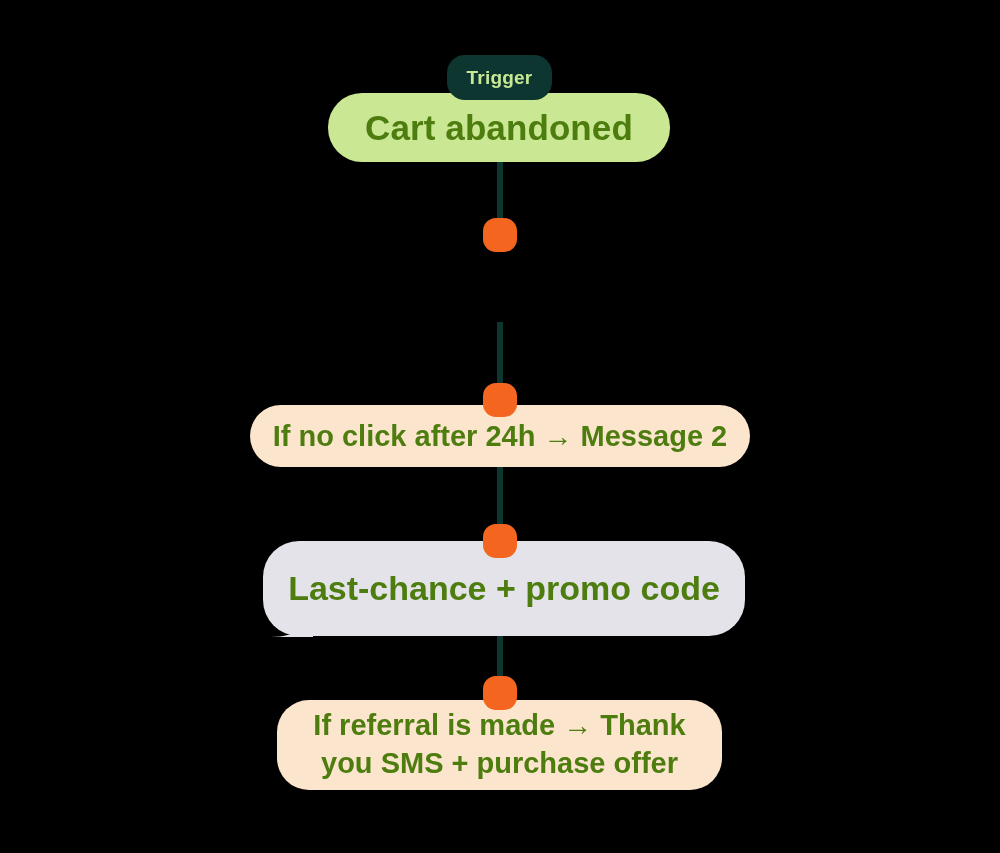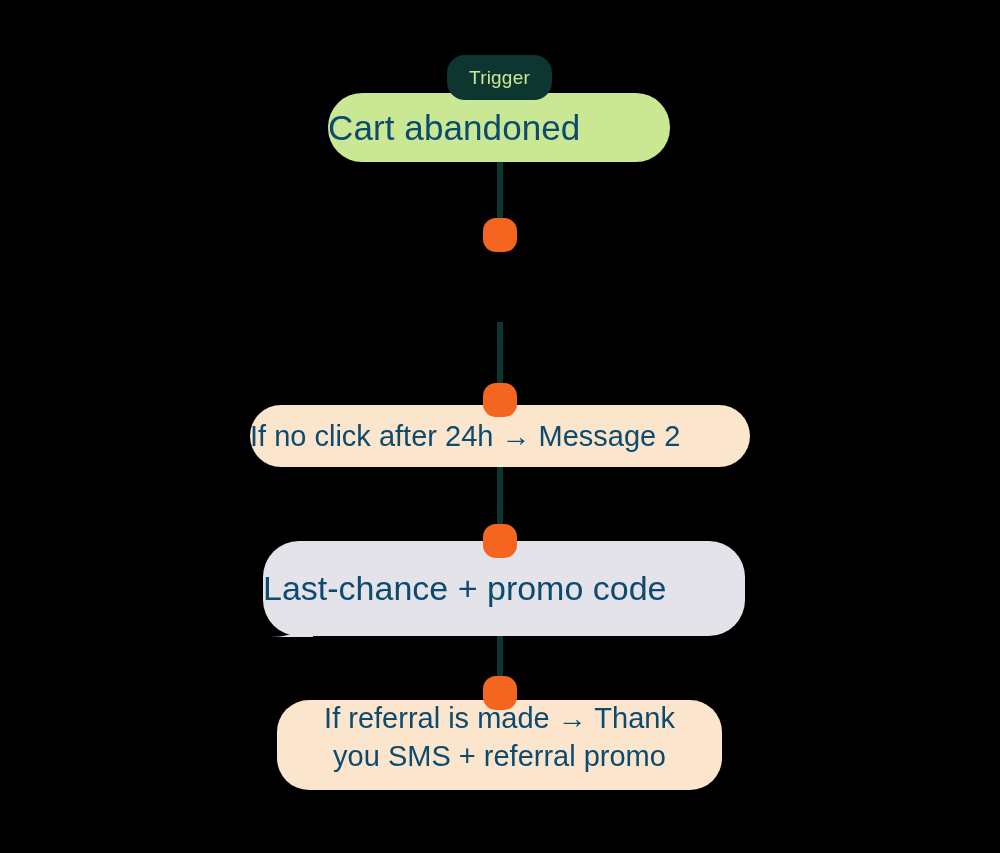"Trigger" #canvas { font-weight: none -> bold }
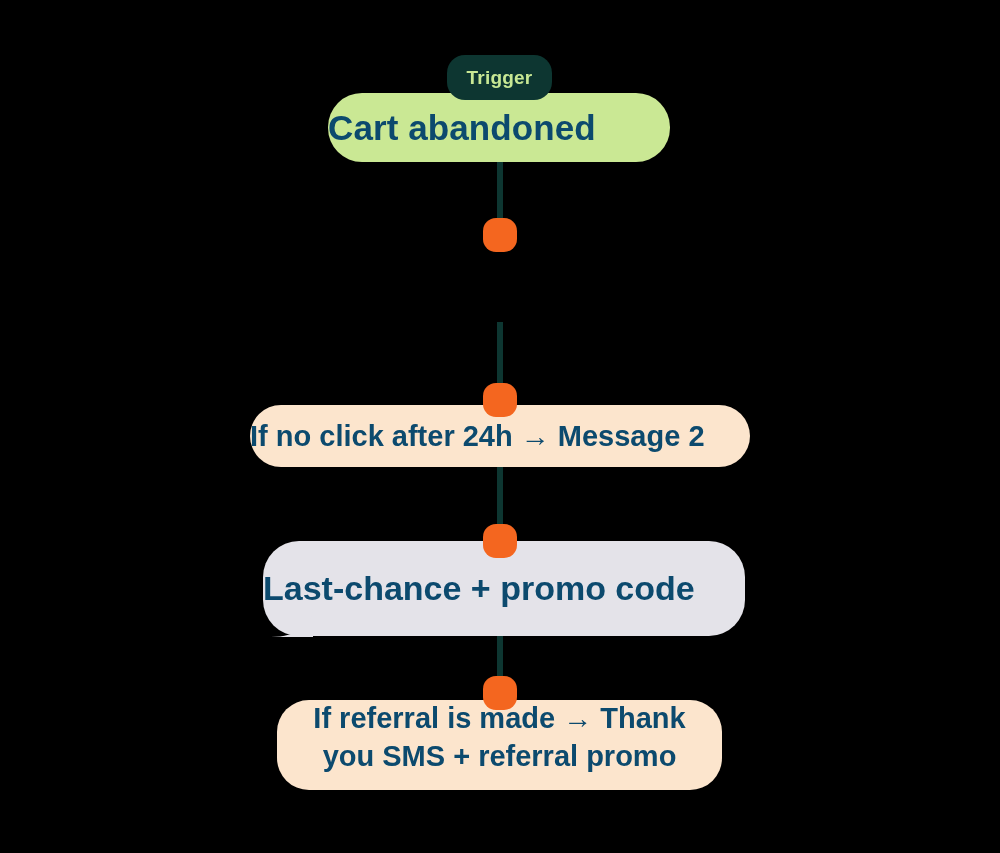"Cart abandoned" .node { color: #0c4a6e -> #4d7c0f; justify-content: flex-start -> center }
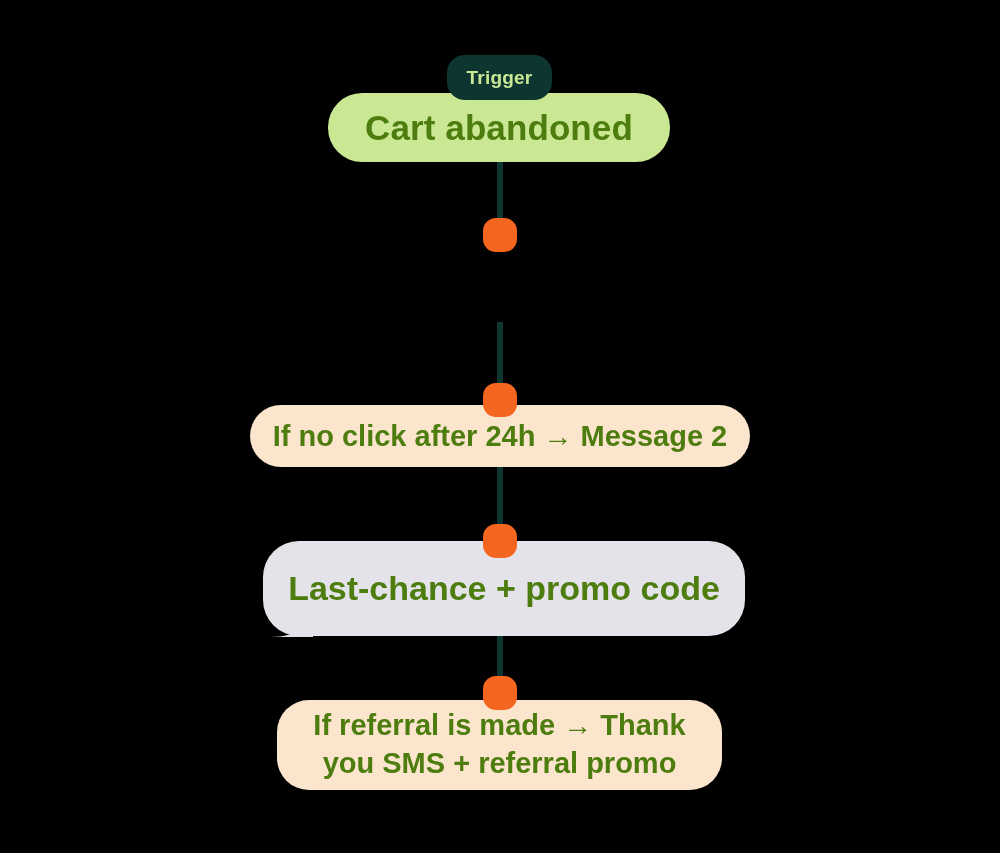"you SMS + referral promo" span { text: referral promo -> purchase offer }
